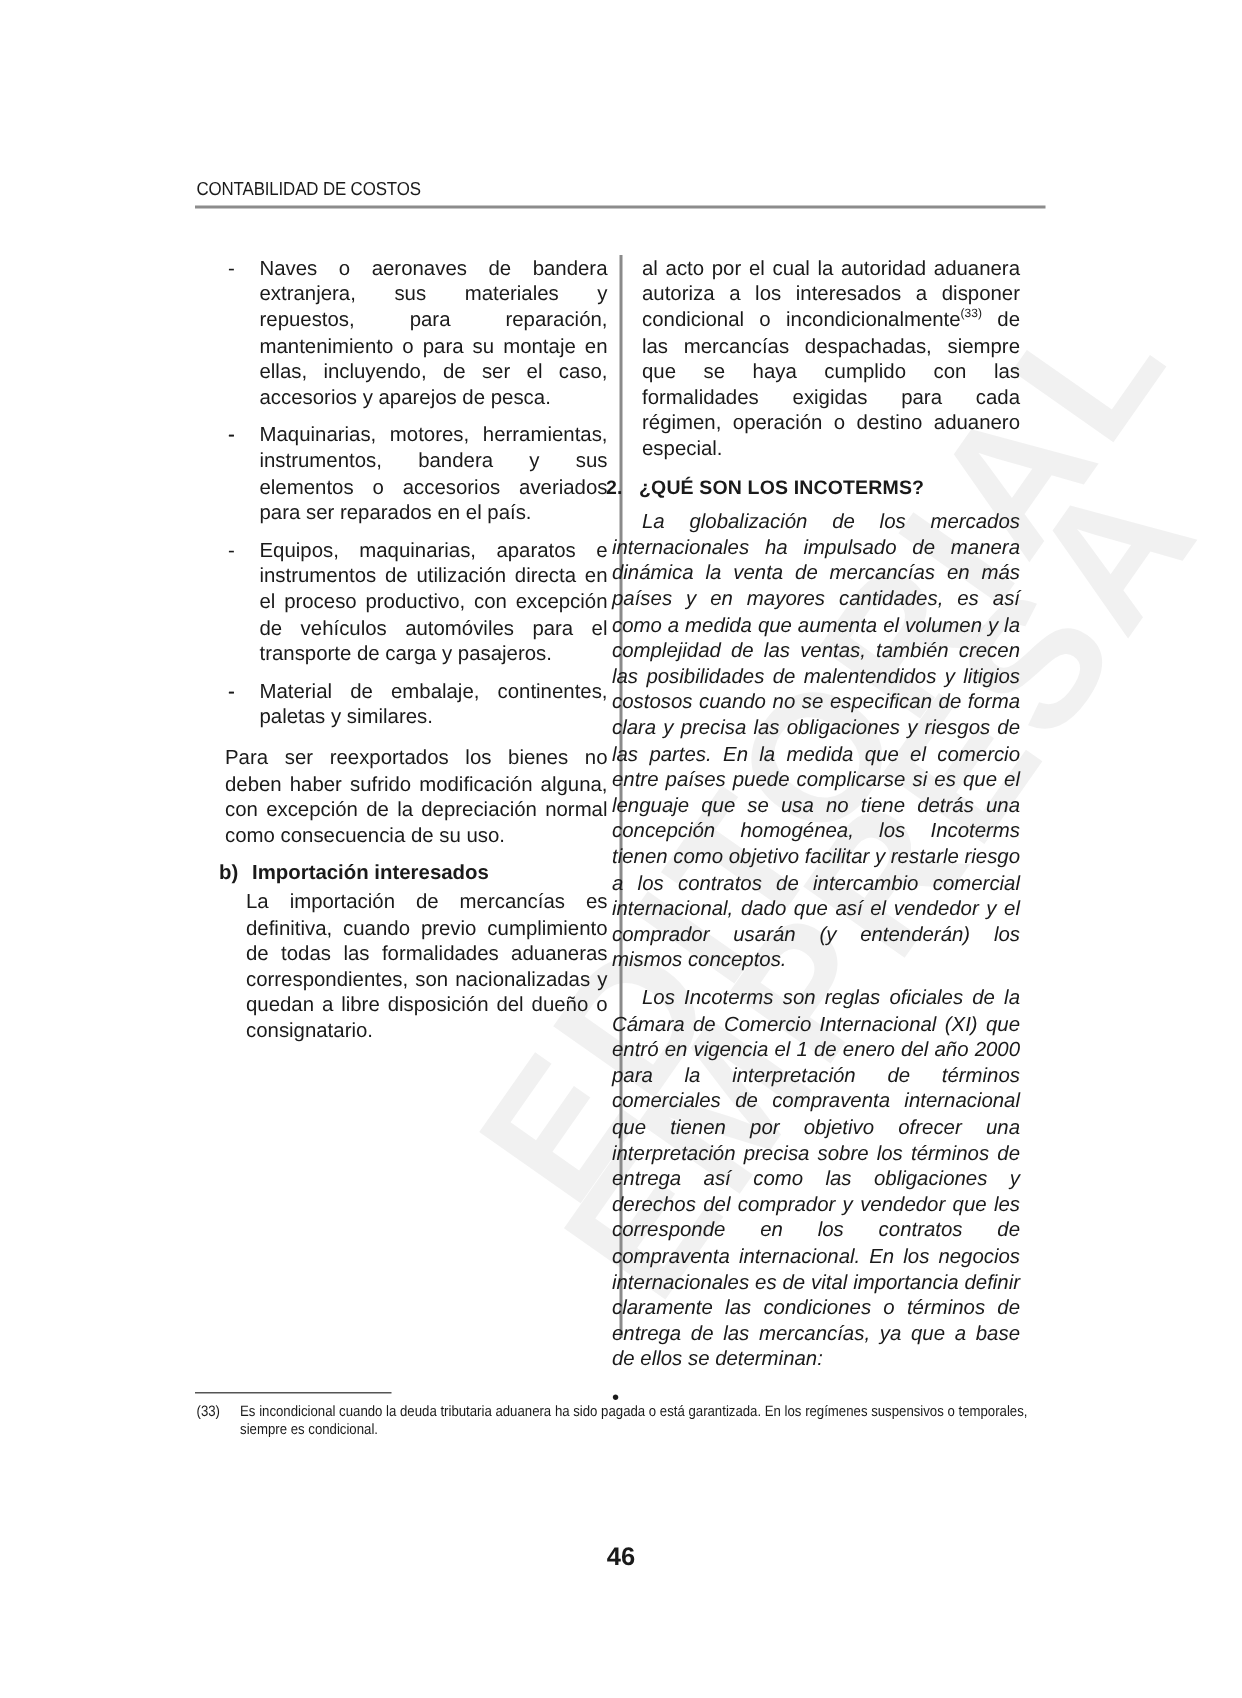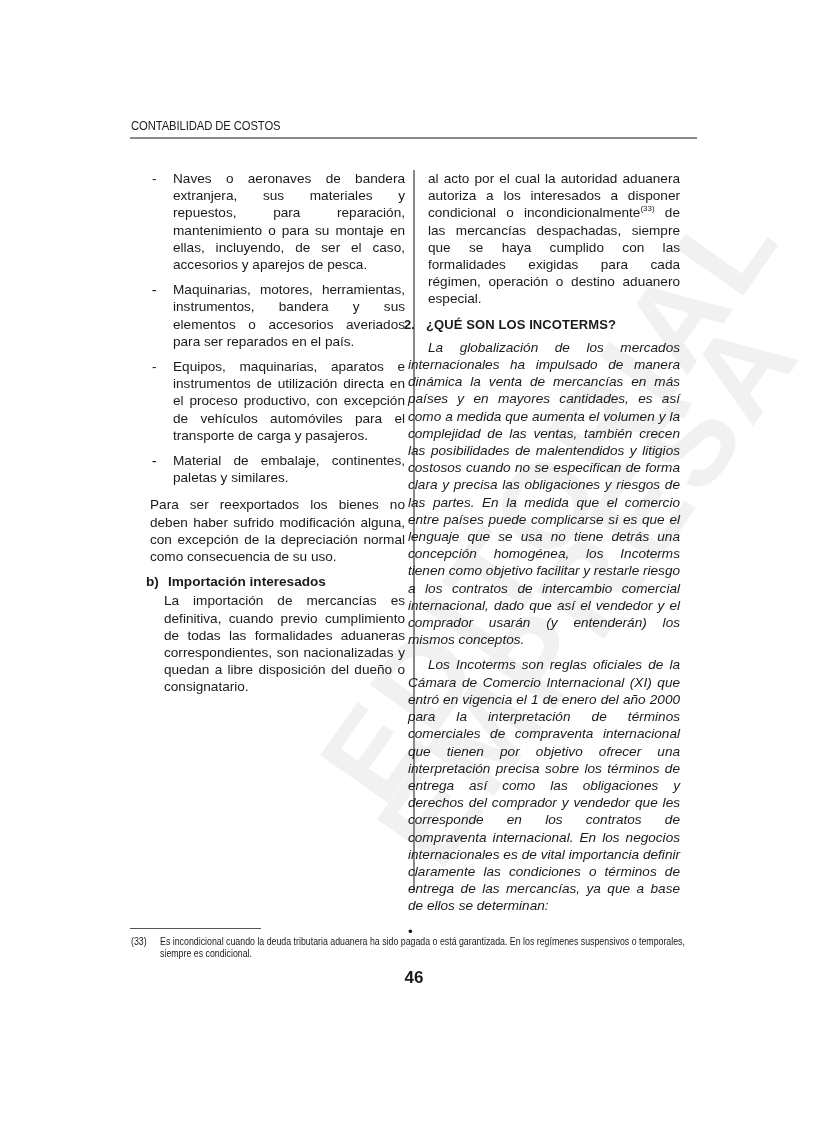"46" .page-number { top: 968px -> 1028px }
